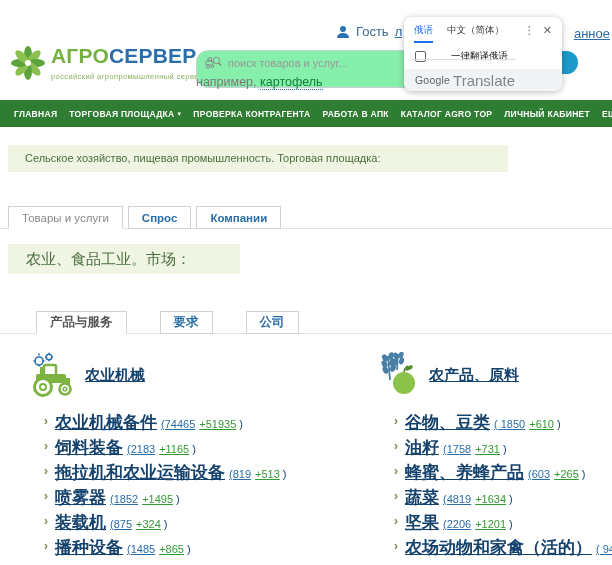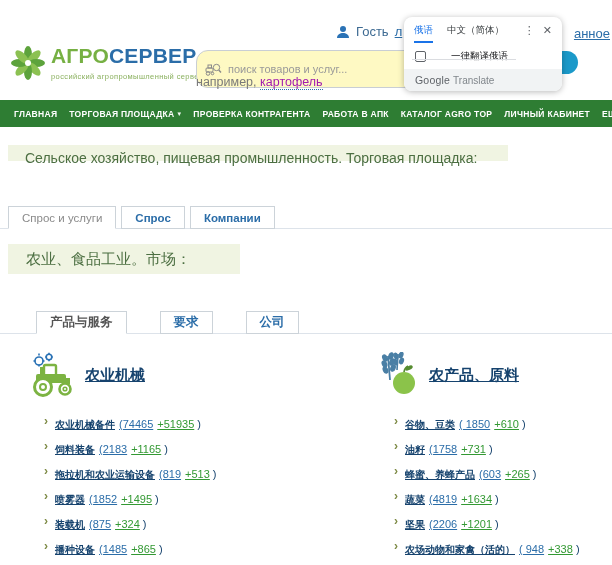"поиск товаров и услуг..." .search-box { align-items: center -> flex-end; background: #fef9c3 -> #86efac }
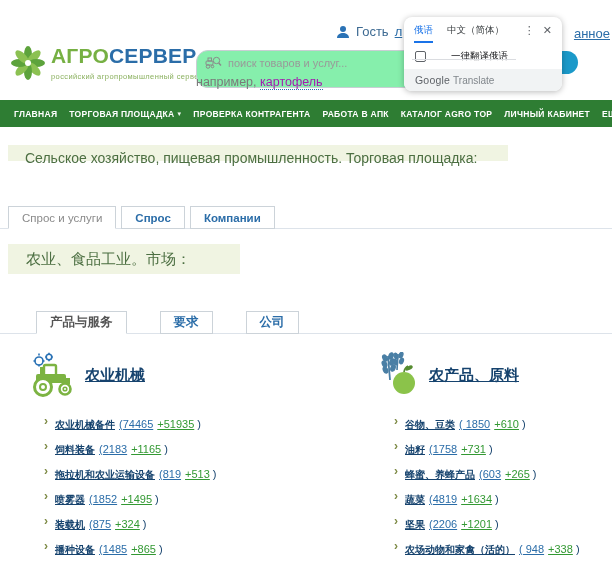"картофель" .hint a { color: #a21caf -> #15803d }
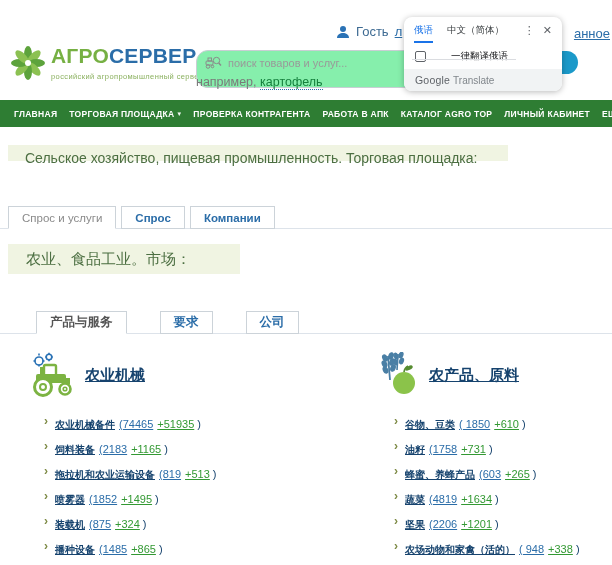"Translate" .gt { font-size: 10px -> 15px }
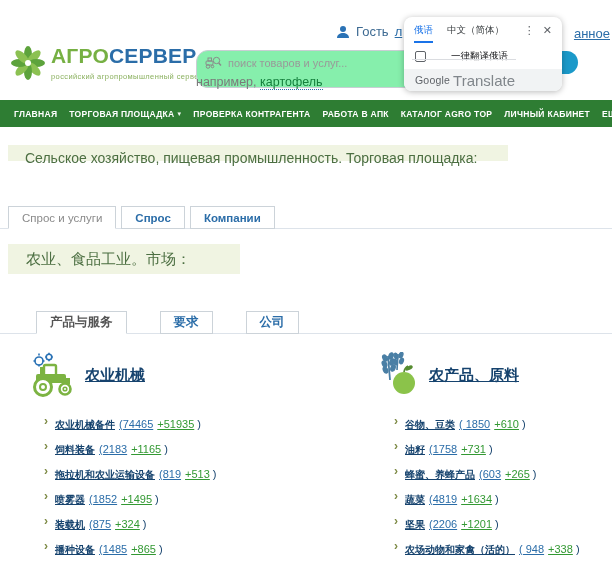"Сельское хозяйство, пищевая" .banner-ru { font-size: 14px -> 11px; height: 16px -> 27px }
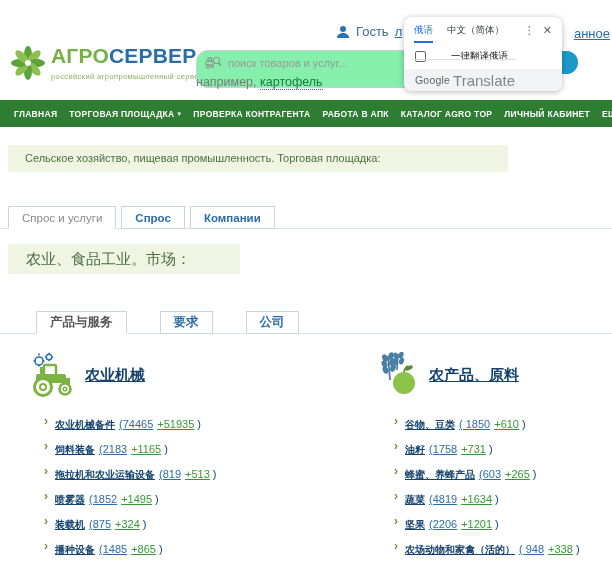"Спрос и услуги" div.tab { text: Спрос -> Товары }
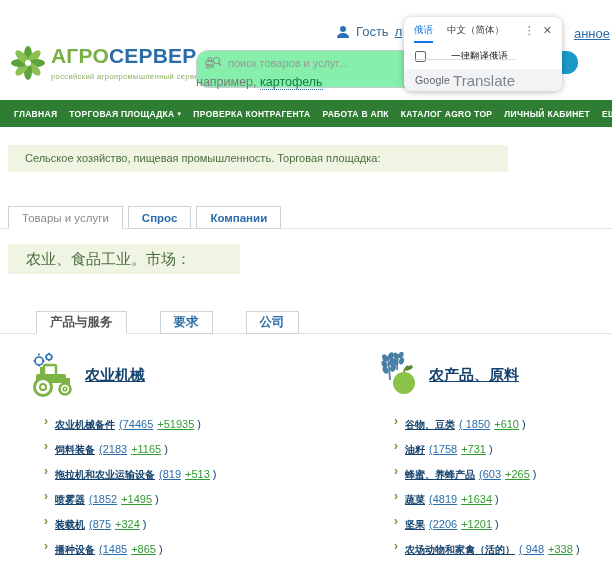"农业机械备件" .c-name { font-size: 10px -> 17px }
